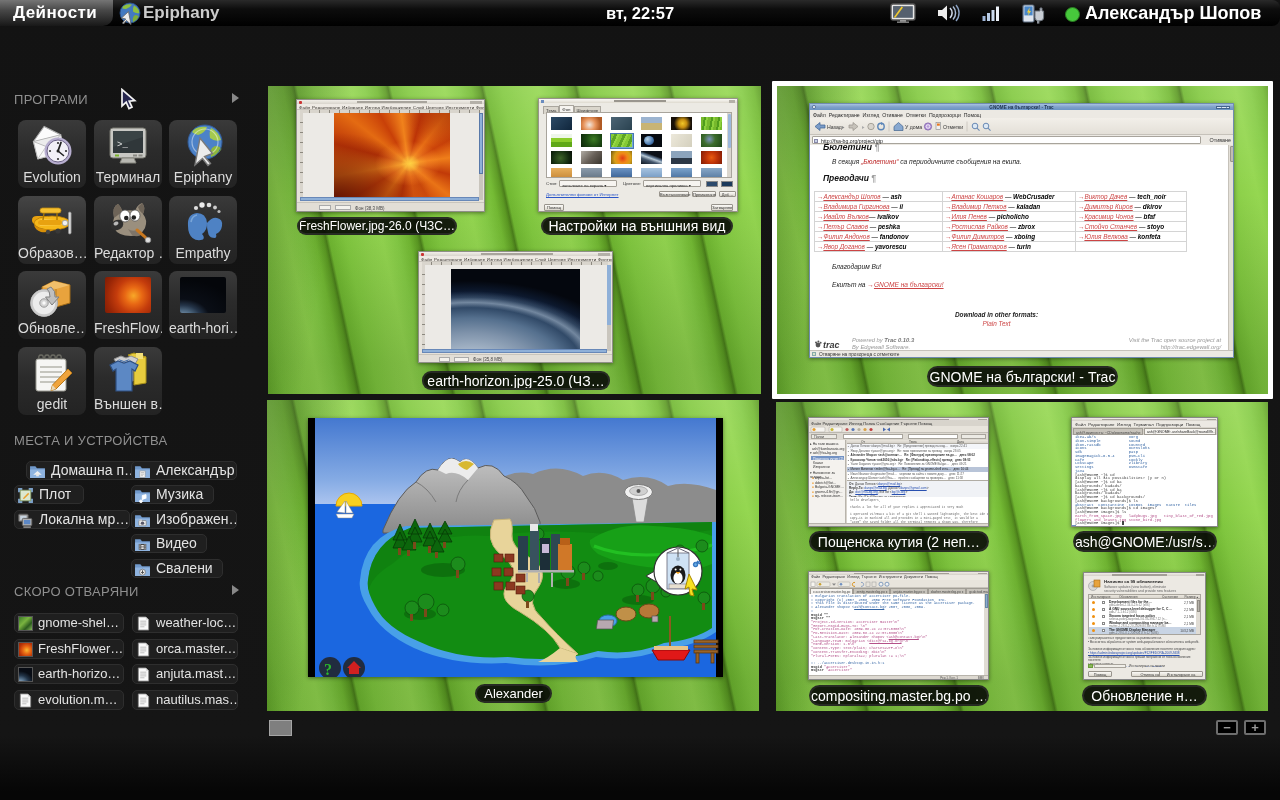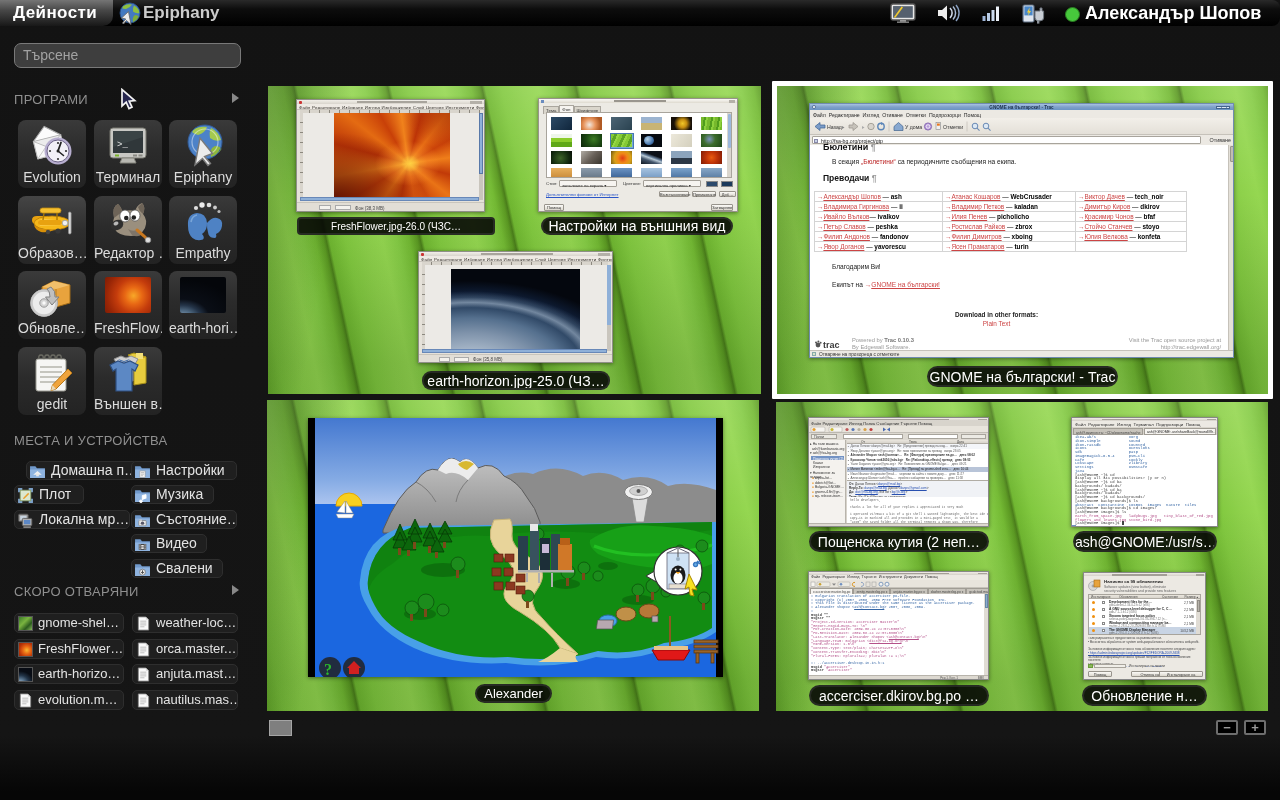"вт, 22:57" div { html: none -> <div>вт, 22:57</div> }
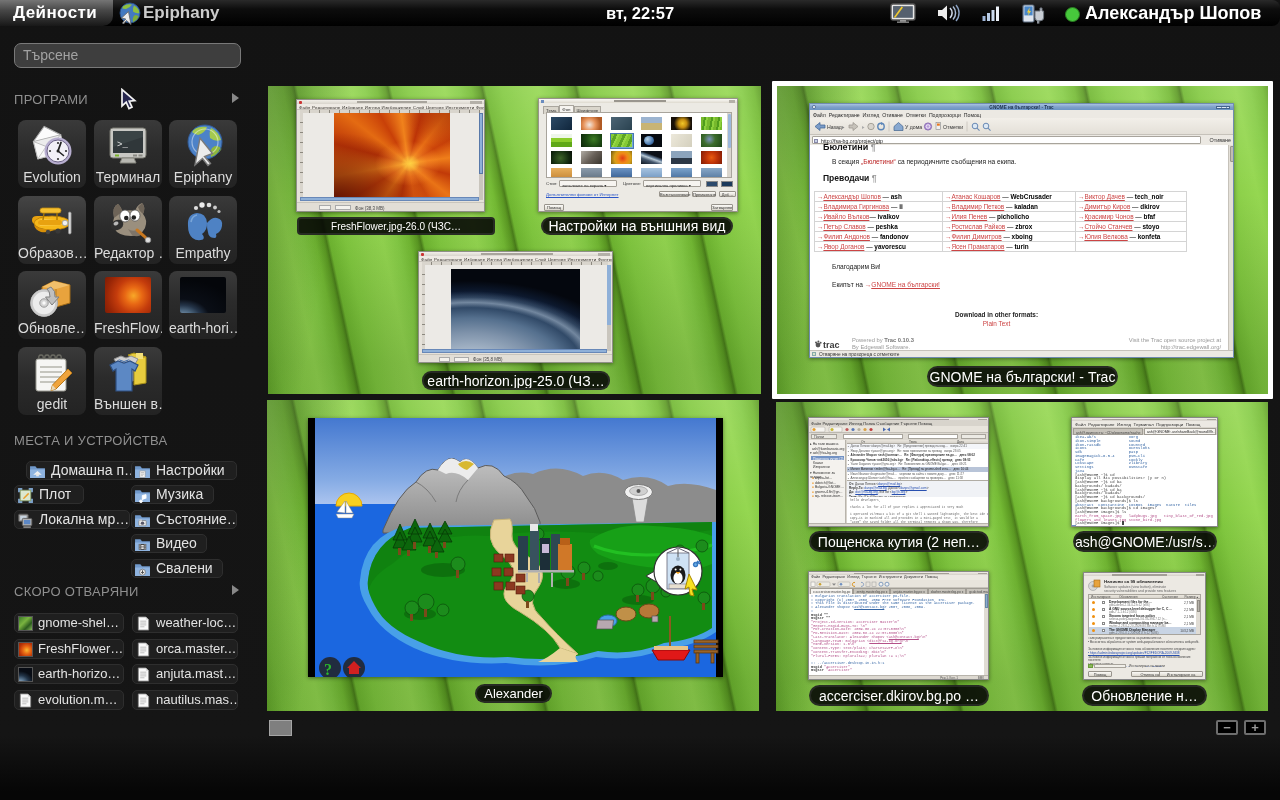"Търсене" div { html: <div>Търсене</div> -> none }
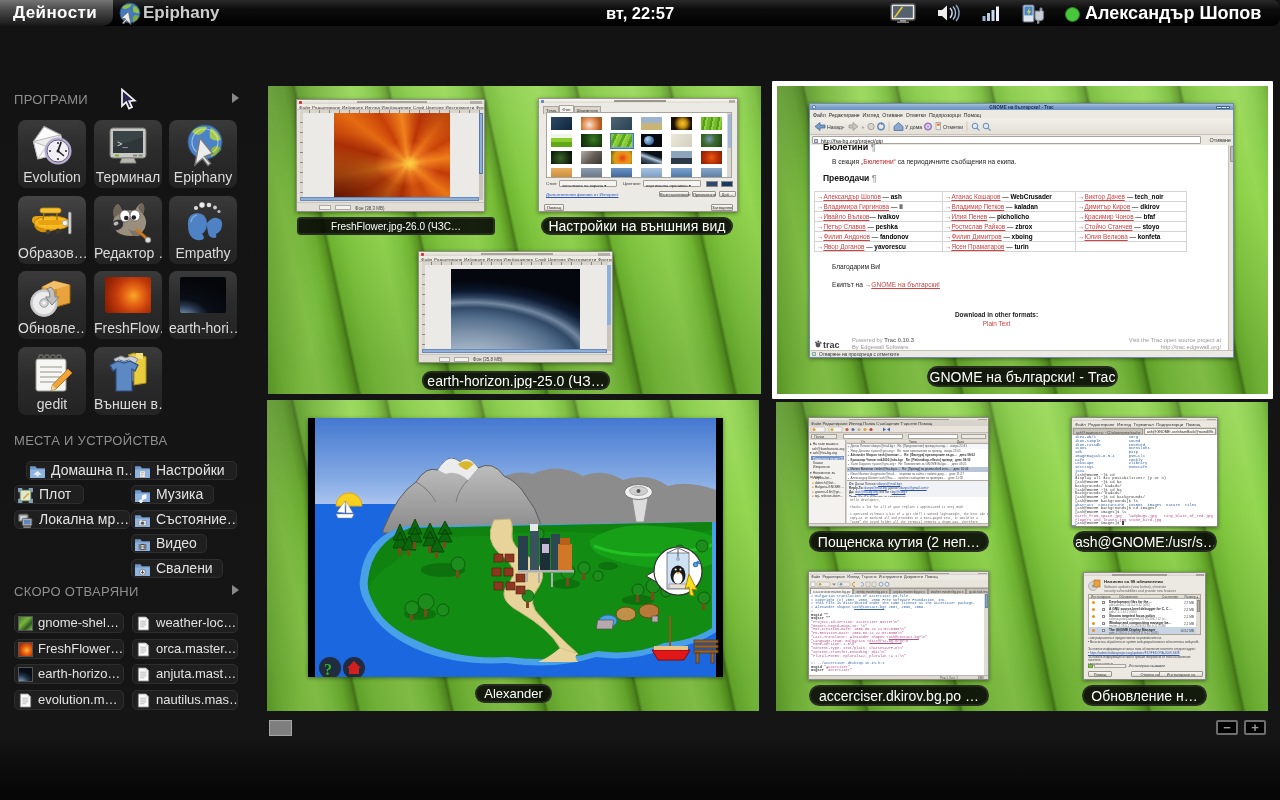"Бюлетини ¶" div { font-style: none -> italic }
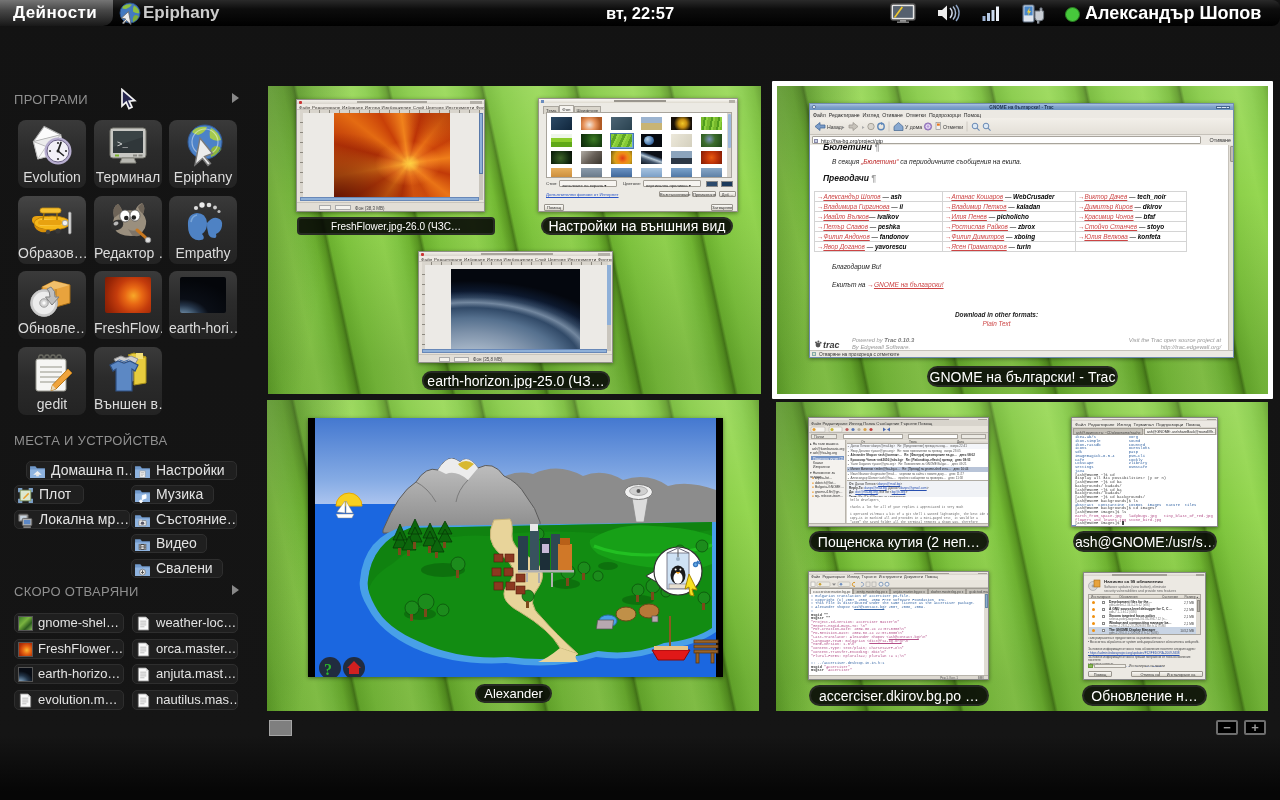"FreshFlower.jpg-26.0 (ЧЗС…" div.pill { border-radius: 4px -> 9px; font-size: 10px -> 12px; width: 198px -> 160px }
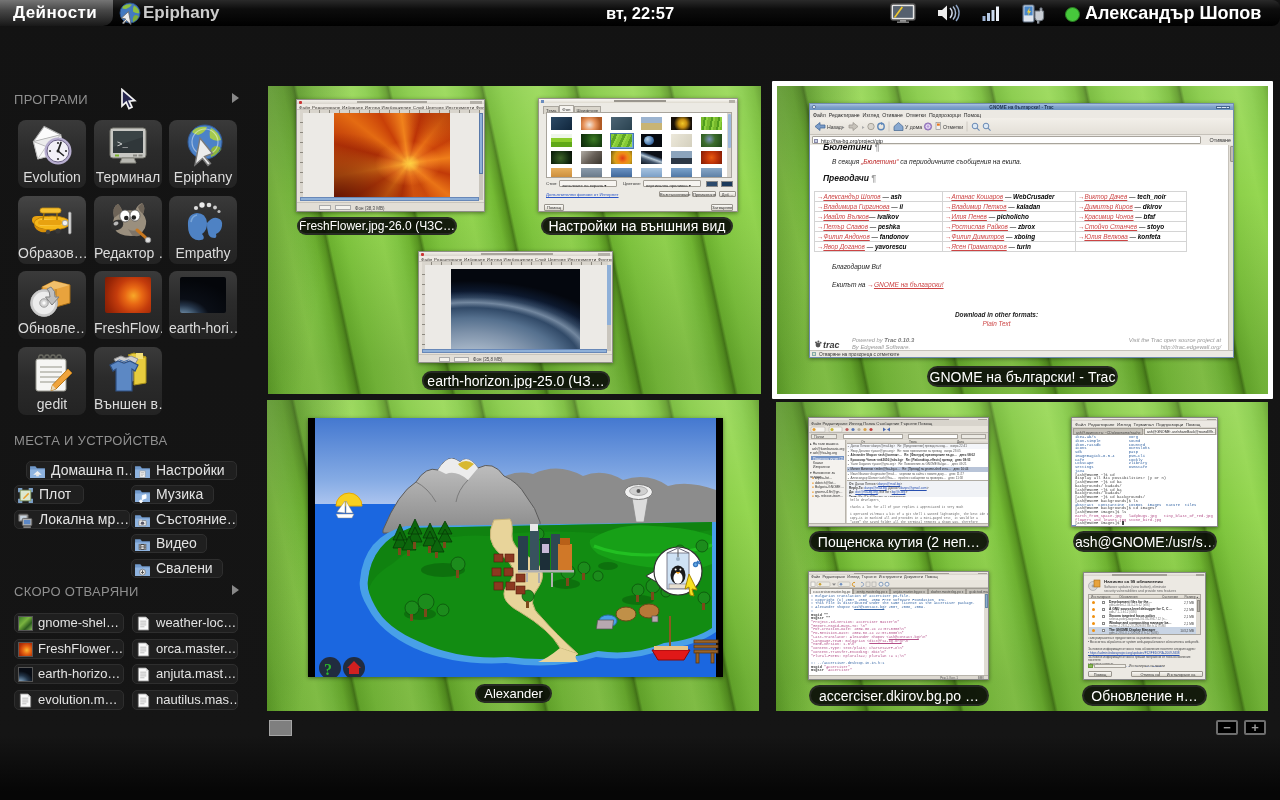"Настройки" div.ptxt { text: Настройки -> Александър }
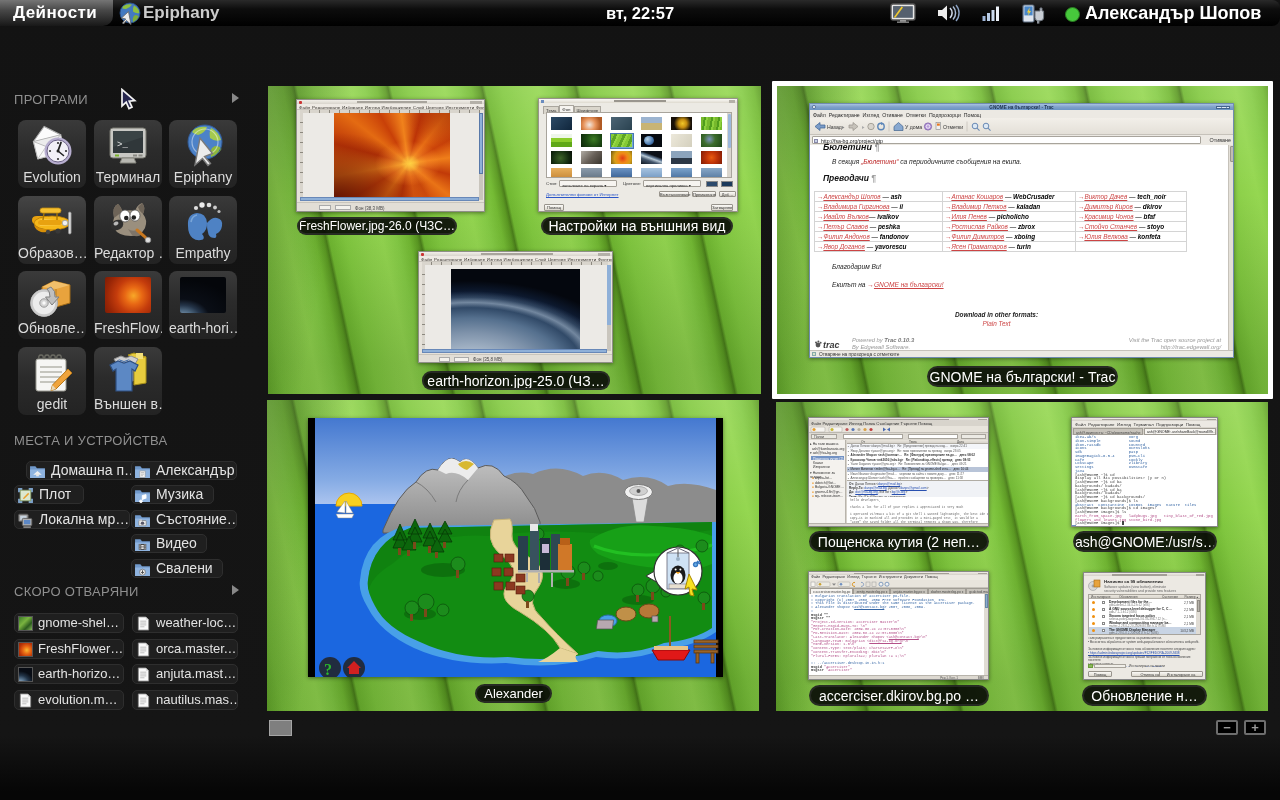"Състояние…" div.ptxt { text: Състояние -> Изображен }
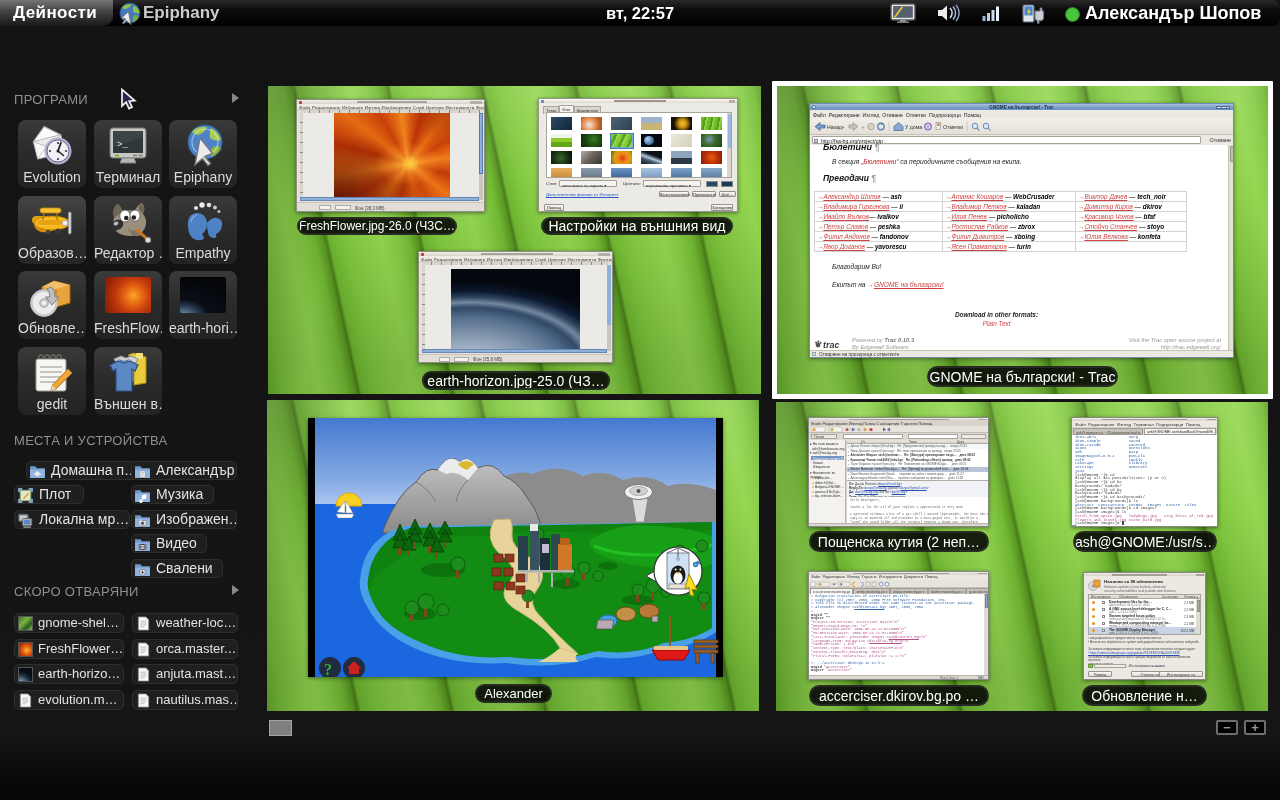"accerciser.dkirov.bg.po …" div.pill { text: accerciser.dkirov.bg.po -> compositing.master.bg.po }
